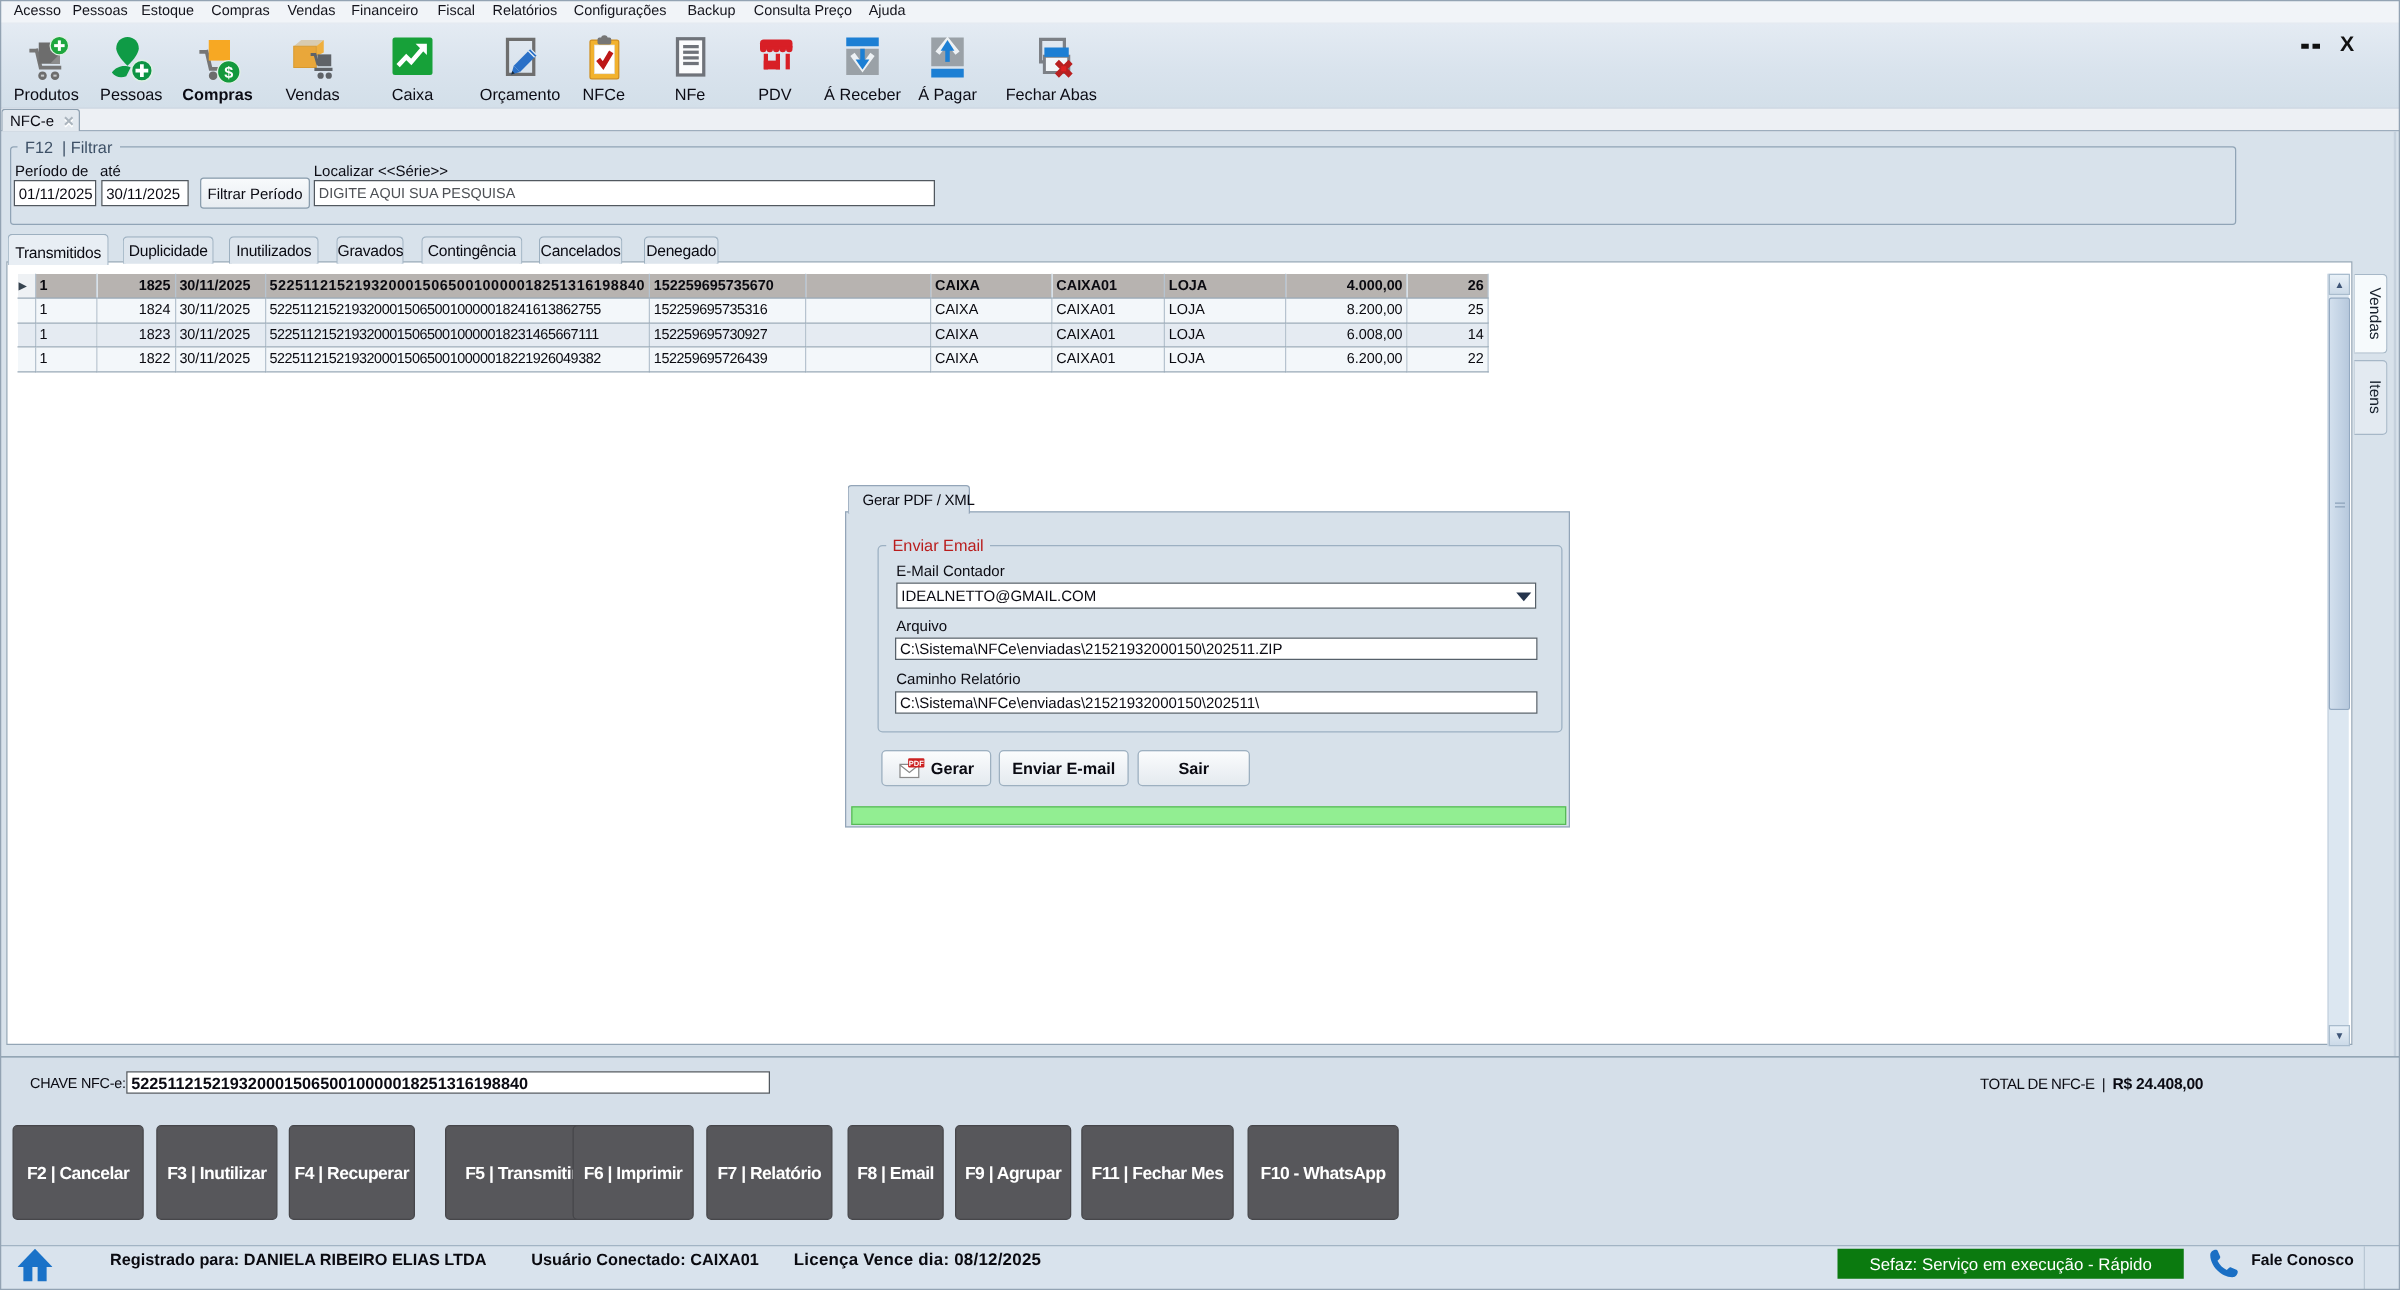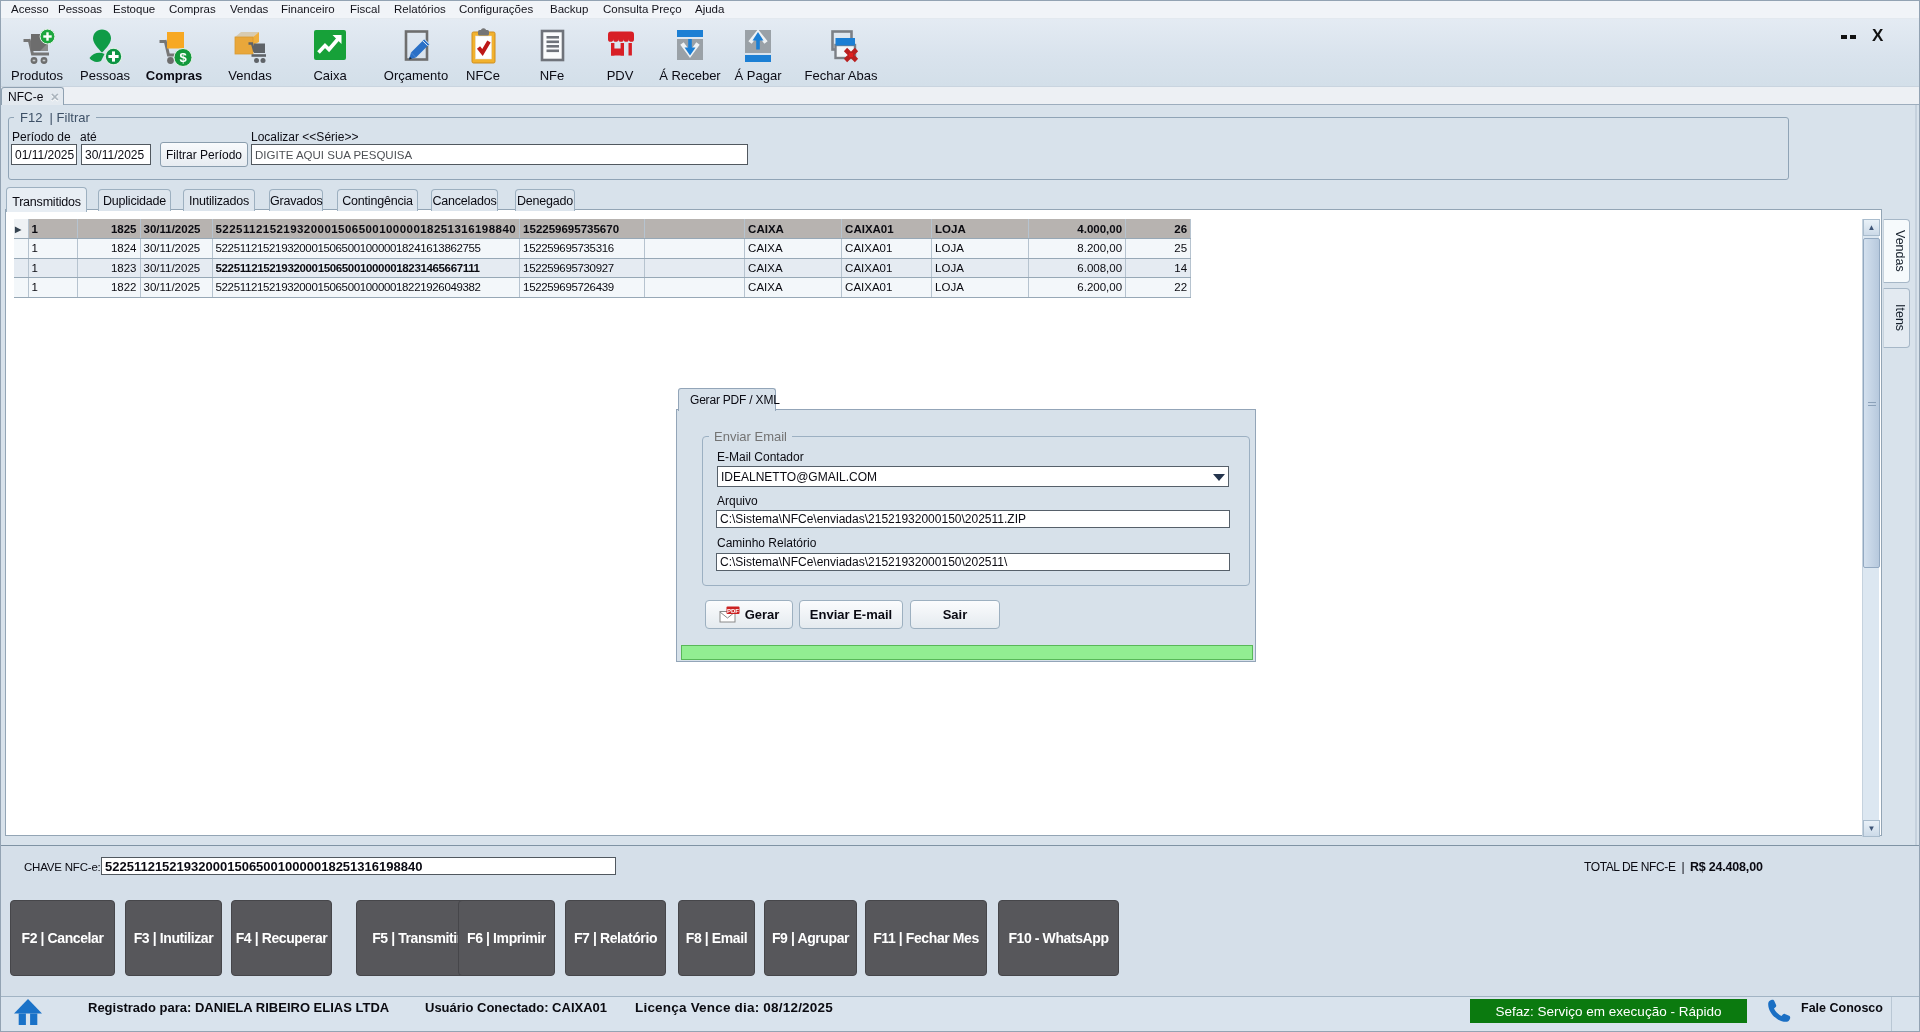"5225112152193200015065001000001823146566" td { font-weight: bold -> none }
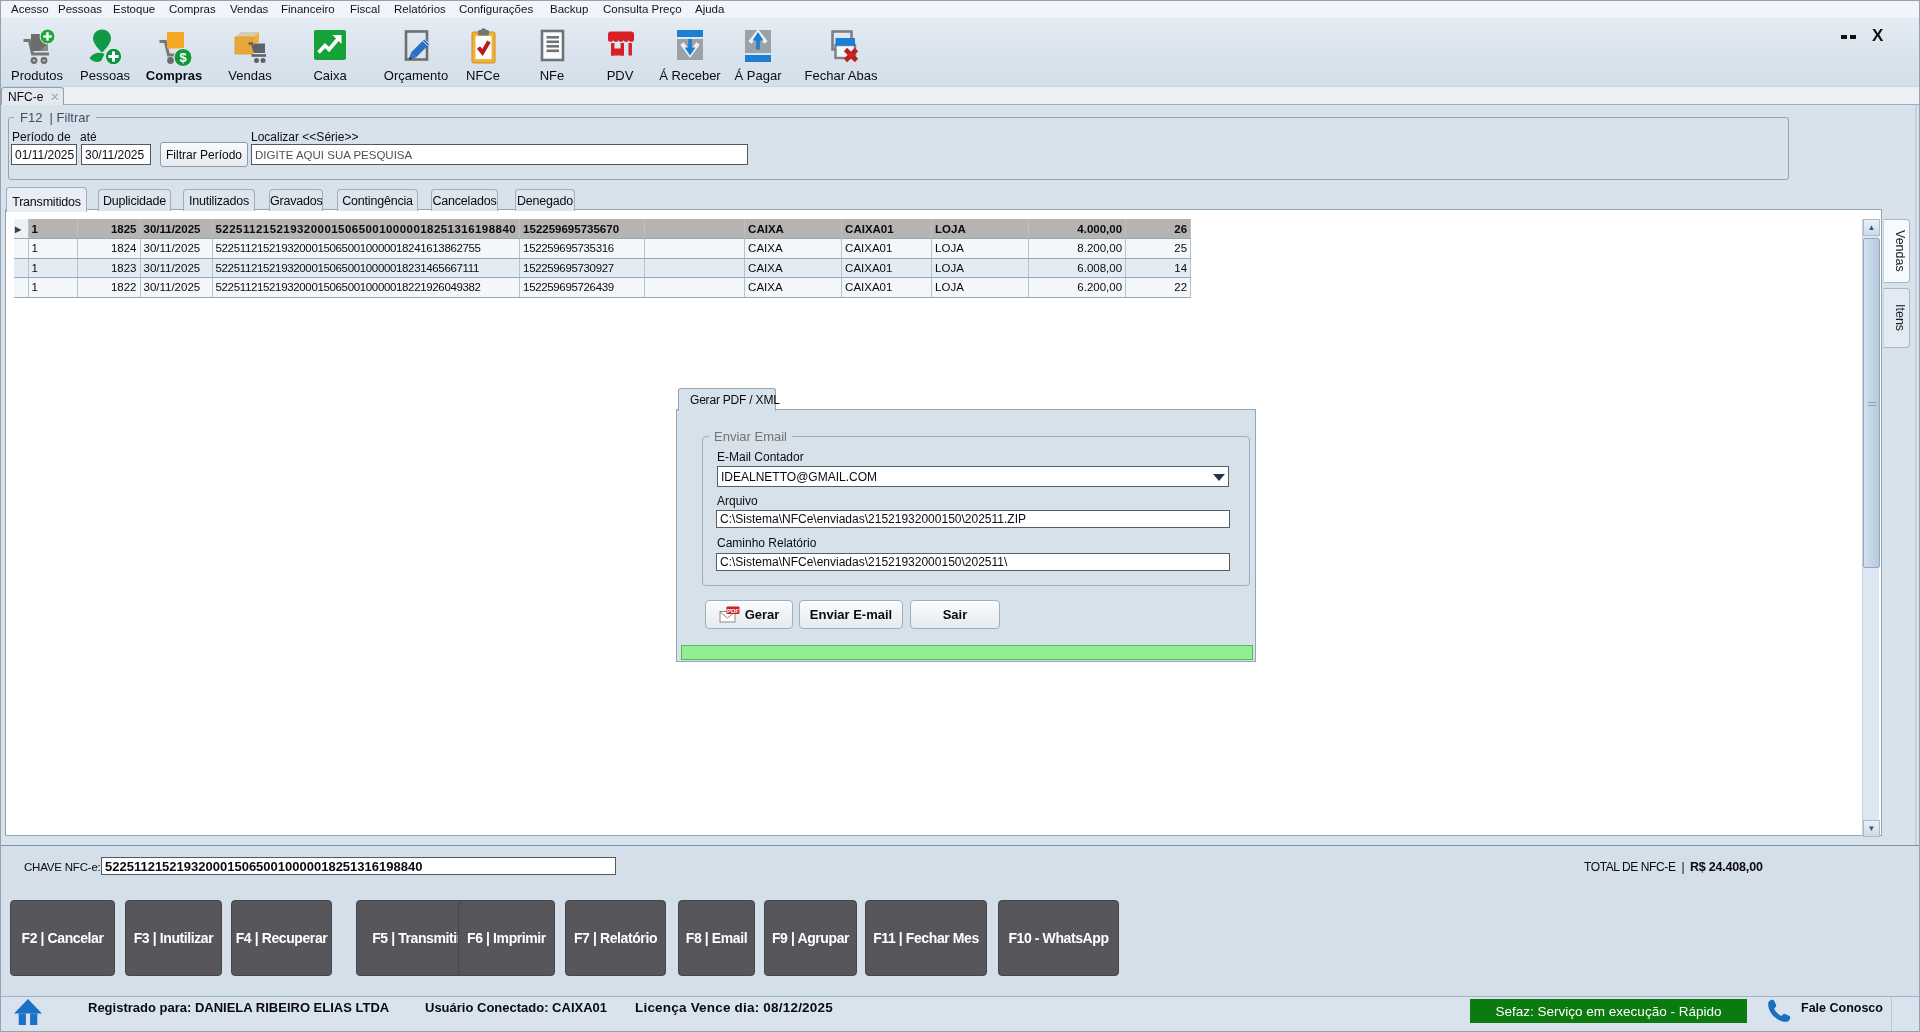"Enviar Email" #gbl { color: #737373 -> #b91c1c }
